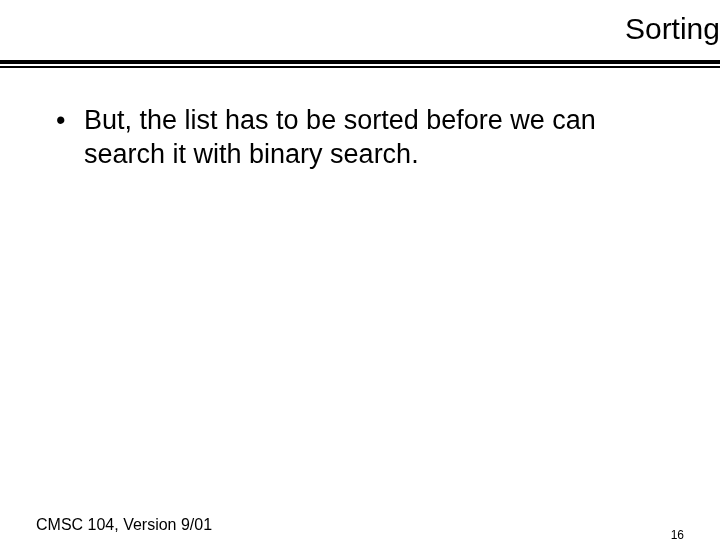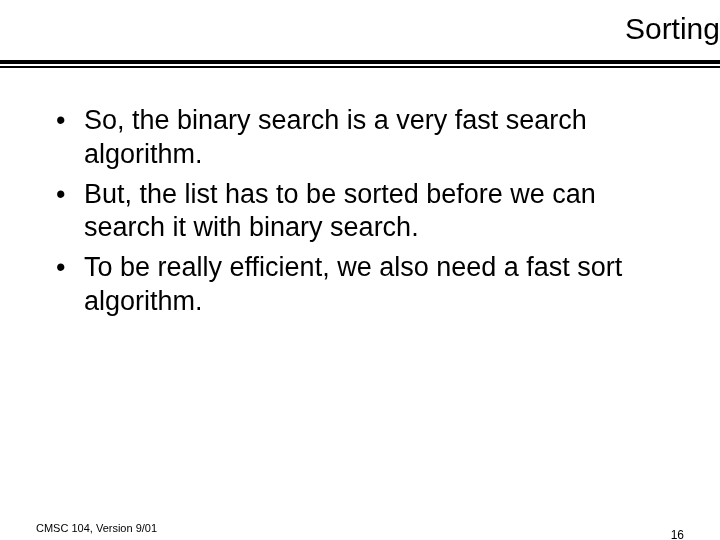"So, the binary search is" li { html: <li>So, the binary search is a very fast search algorithm.</li> -> none }
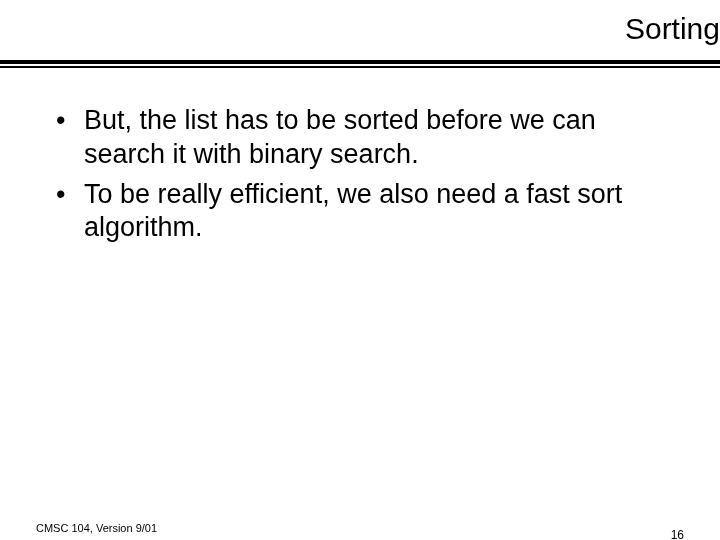"To be really efficient, we" li { html: <li>To be really efficient, we also need a fast sort algorithm.</li> -> none }
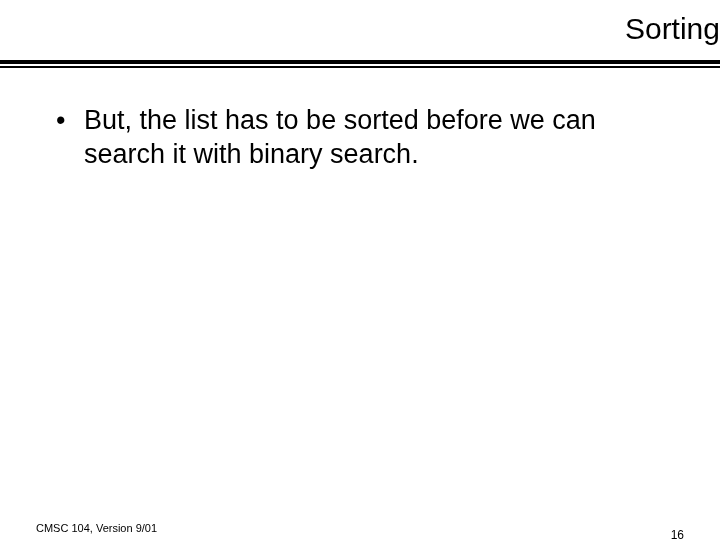"CMSC 104, Version 9/01" .footer-left { font-size: 11px -> 16px }
